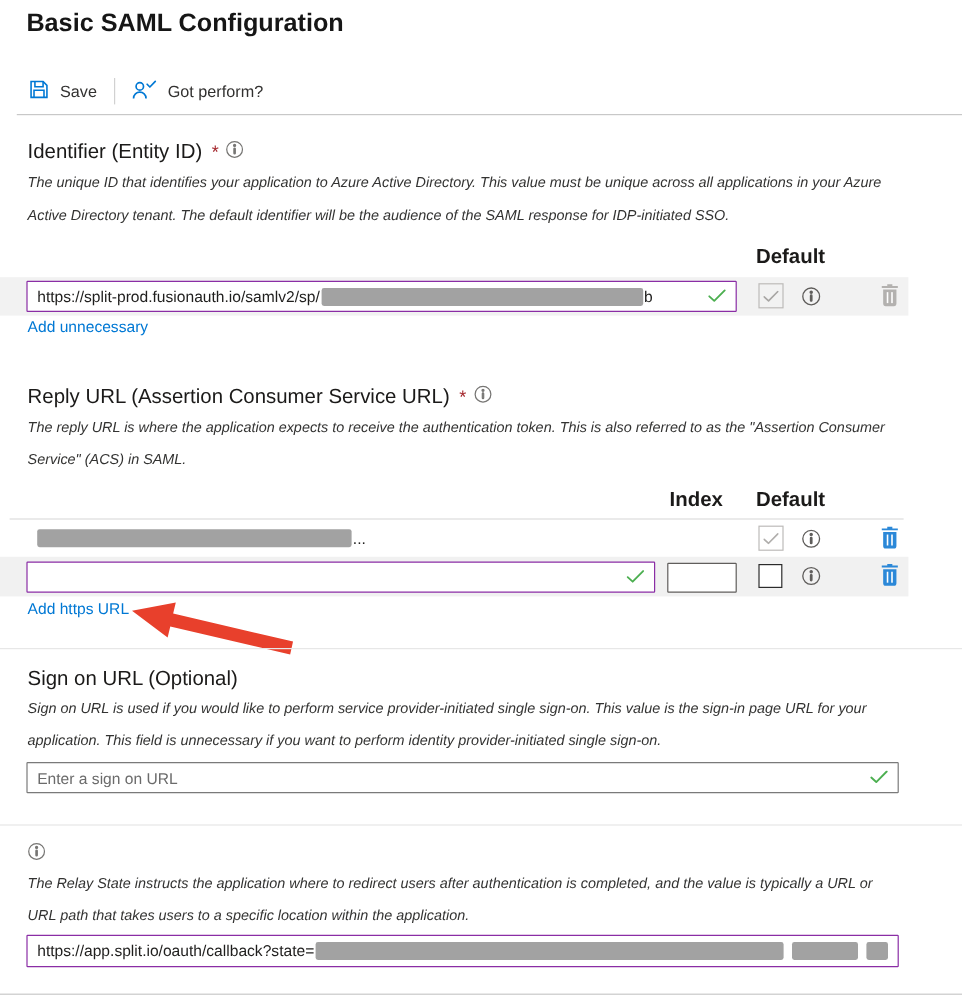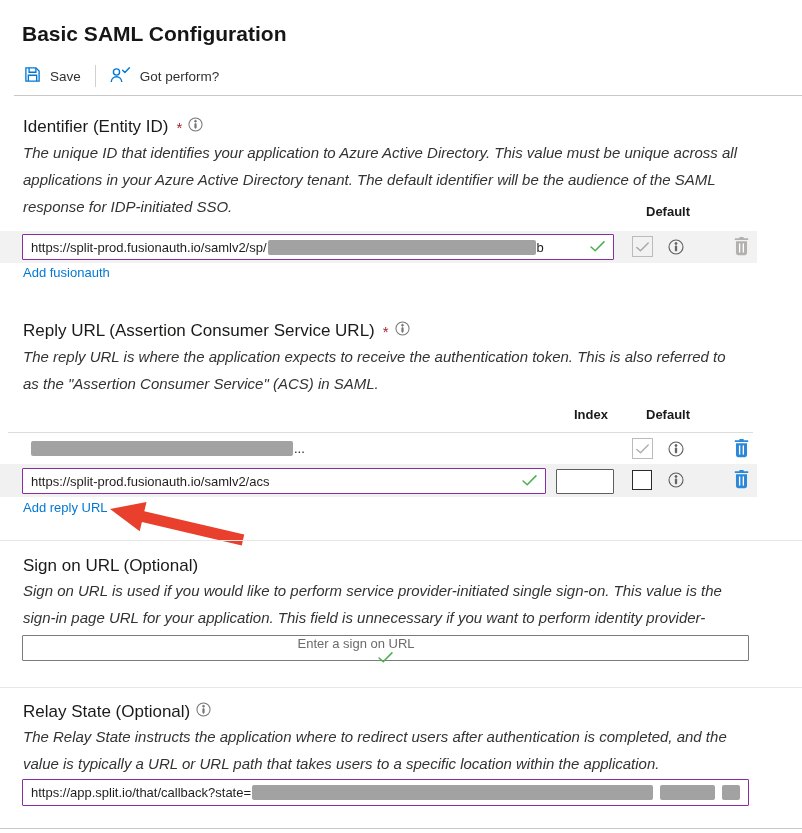"Basic SAML Configuration" .page-title { top: 22px -> 8px }
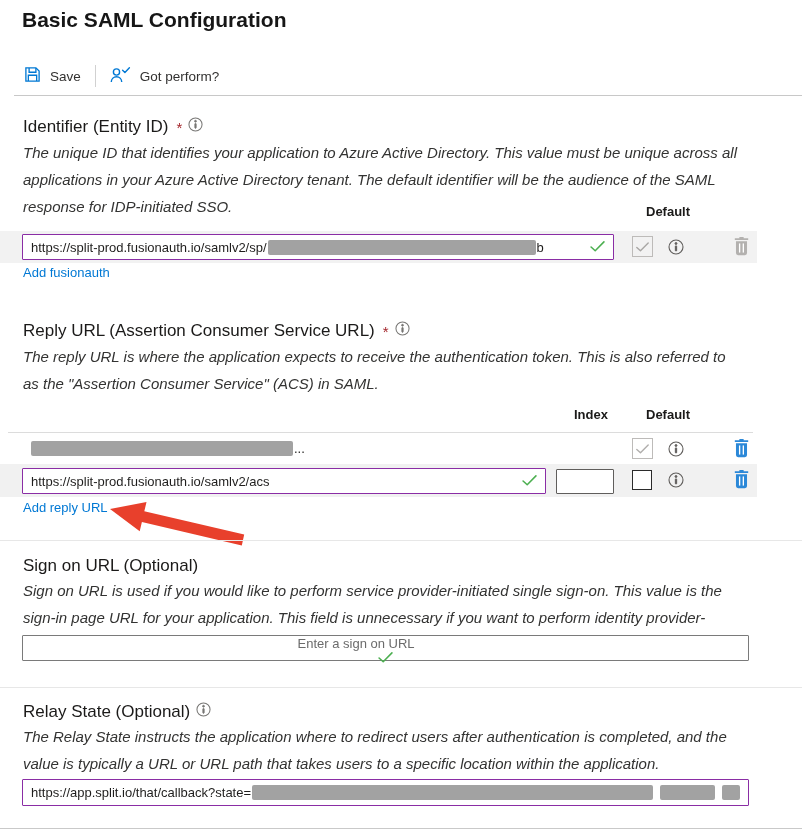"The unique ID that identifies" .sec-desc { font-size: 15px -> 12px }
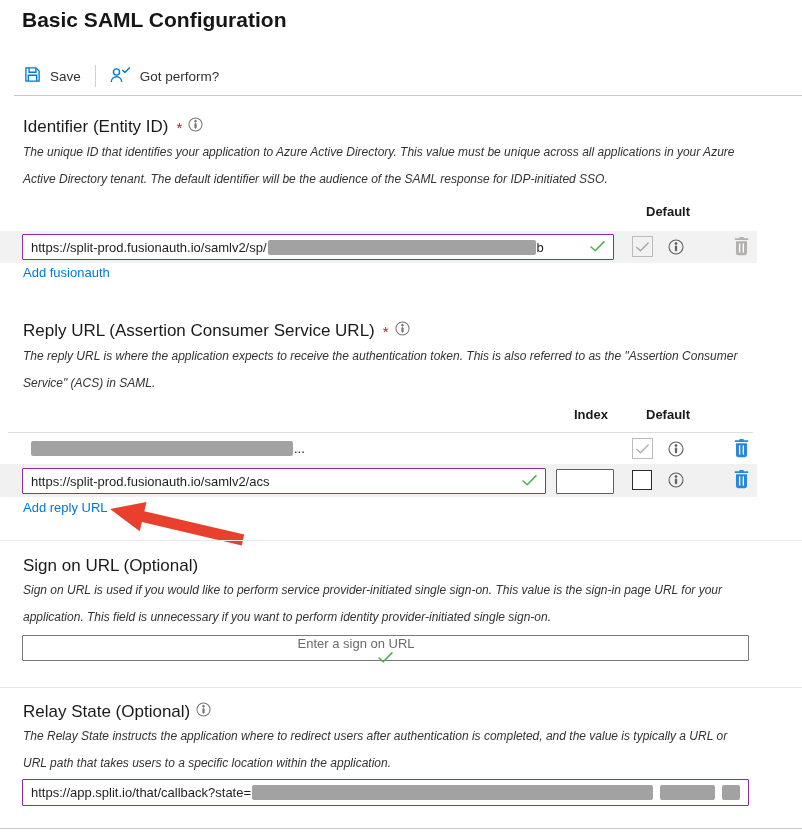"Default" .col-header { font-size: 13px -> 17px; margin-left: 16px -> none }
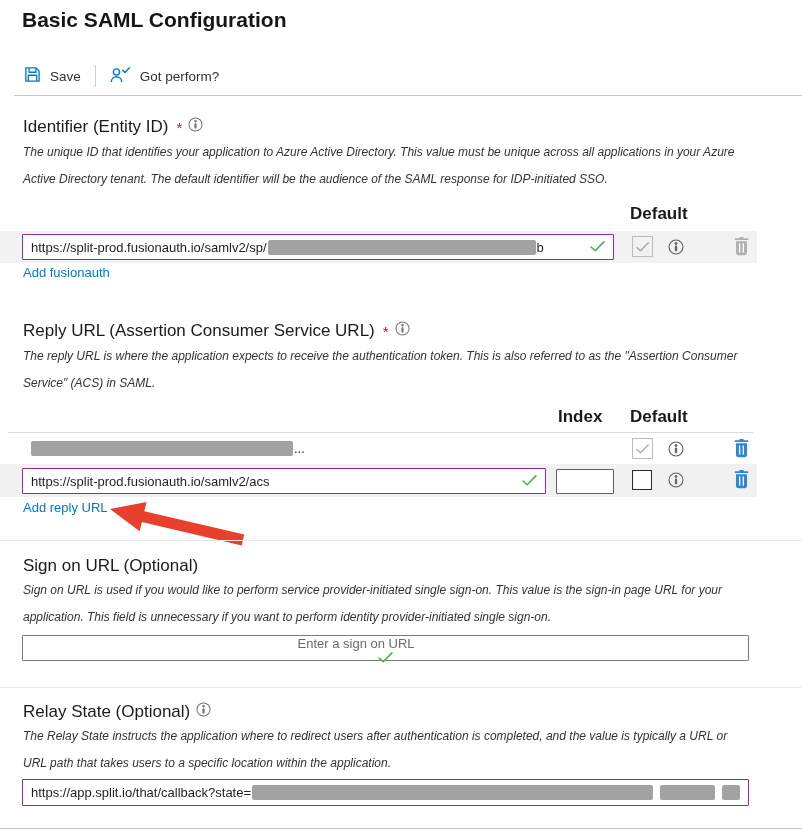"Add fusionauth" a.abs { text: fusionauth -> unnecessary }
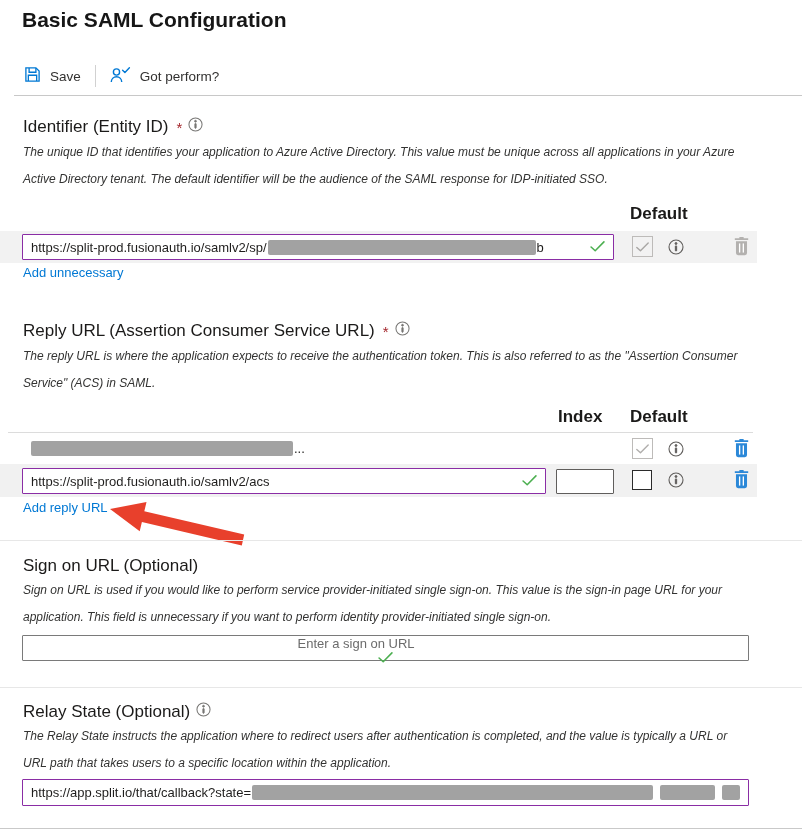"https://split-prod.fusionauth.io/samlv2/acs" span.url-text { html: <span>https://split-prod.fusionauth.io/samlv2/acs</span> -> none }
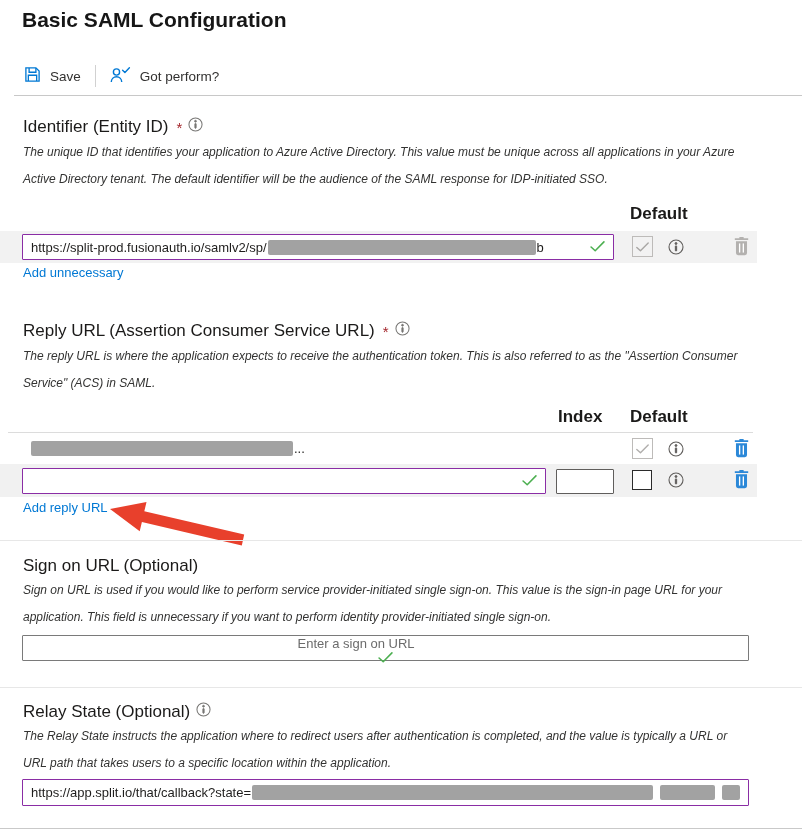"Add reply URL" a.abs { text: reply -> https }
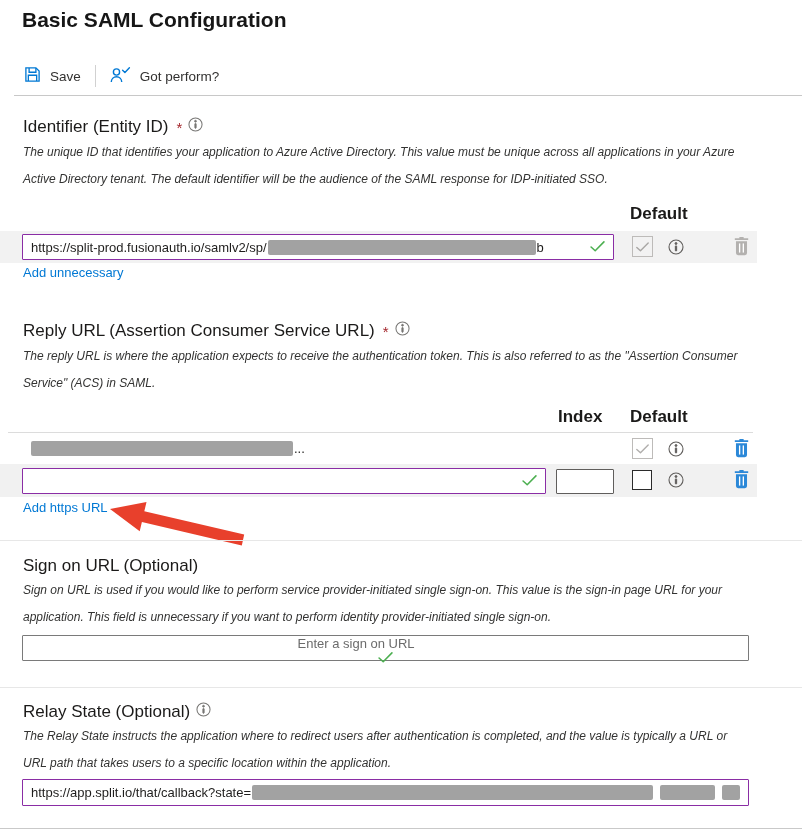"Enter a sign on URL" .plain-input { flex-direction: column -> none }
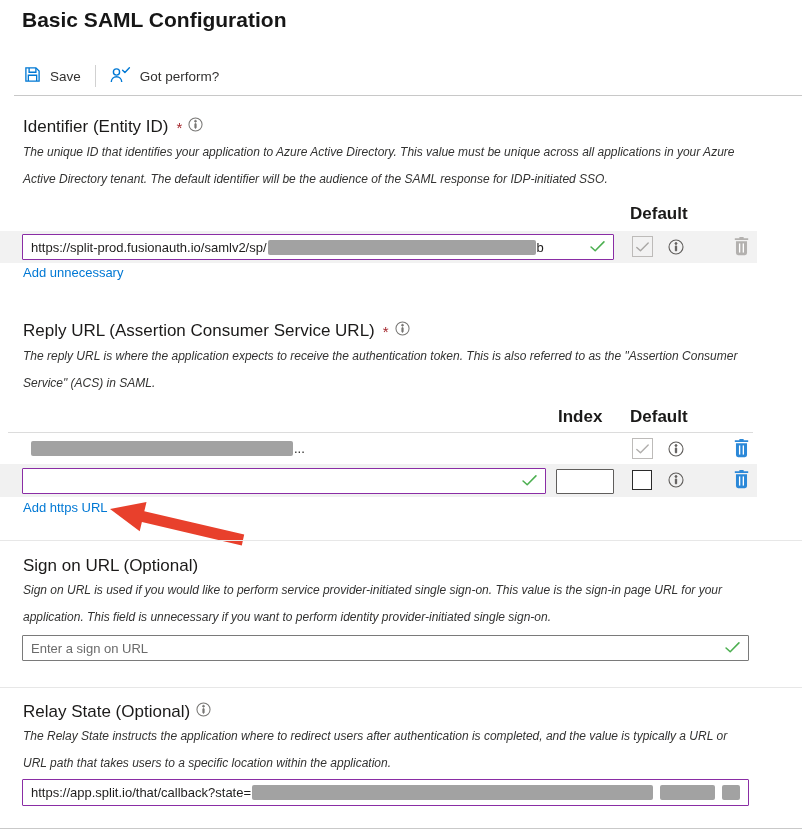"Relay State (Optional)" span { html: <span>Relay State (Optional)</span> -> none }
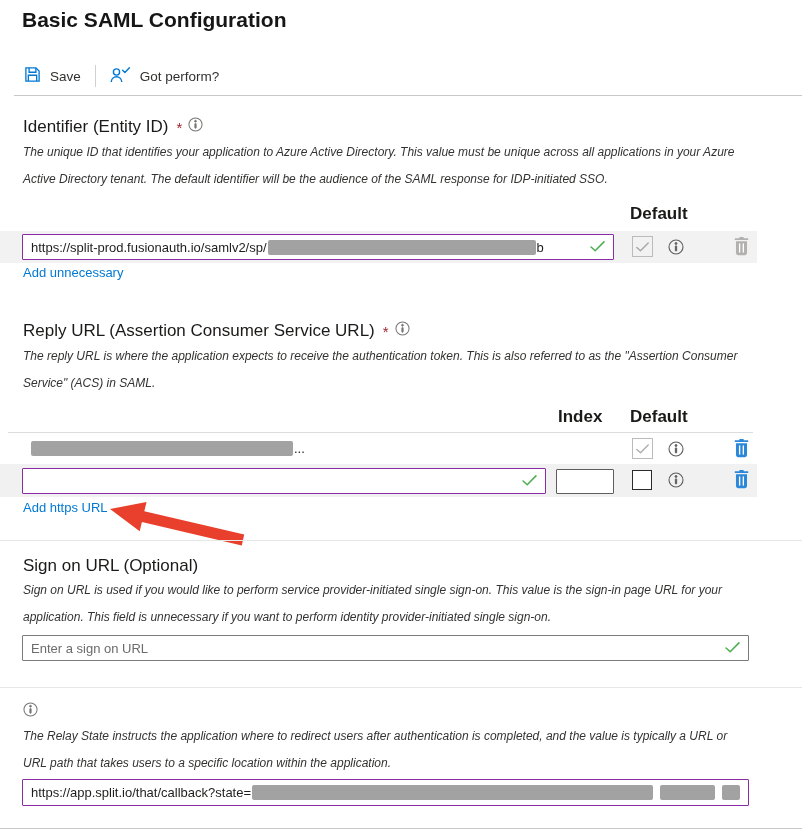"https://app.split.io/that/callback?state" span.url-text { text: https://app.split.io/that/callback -> https://app.split.io/oauth/callback }
